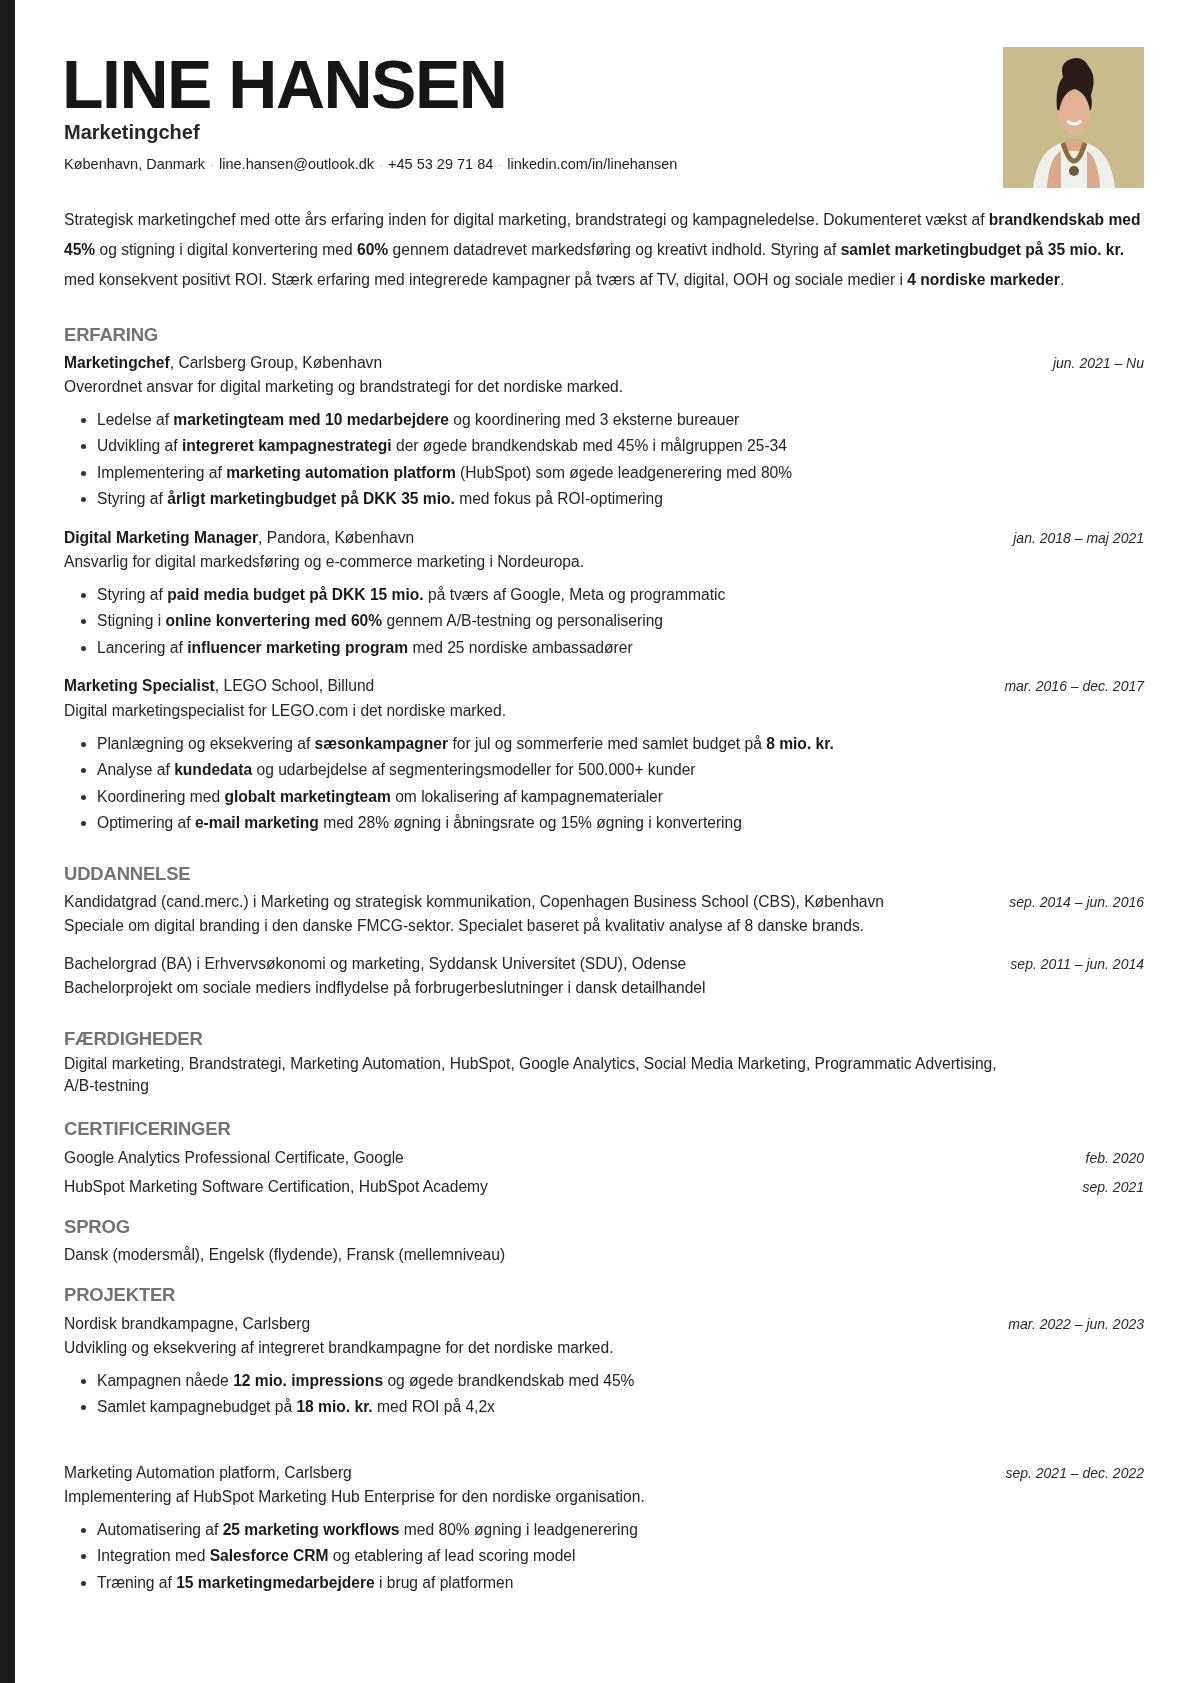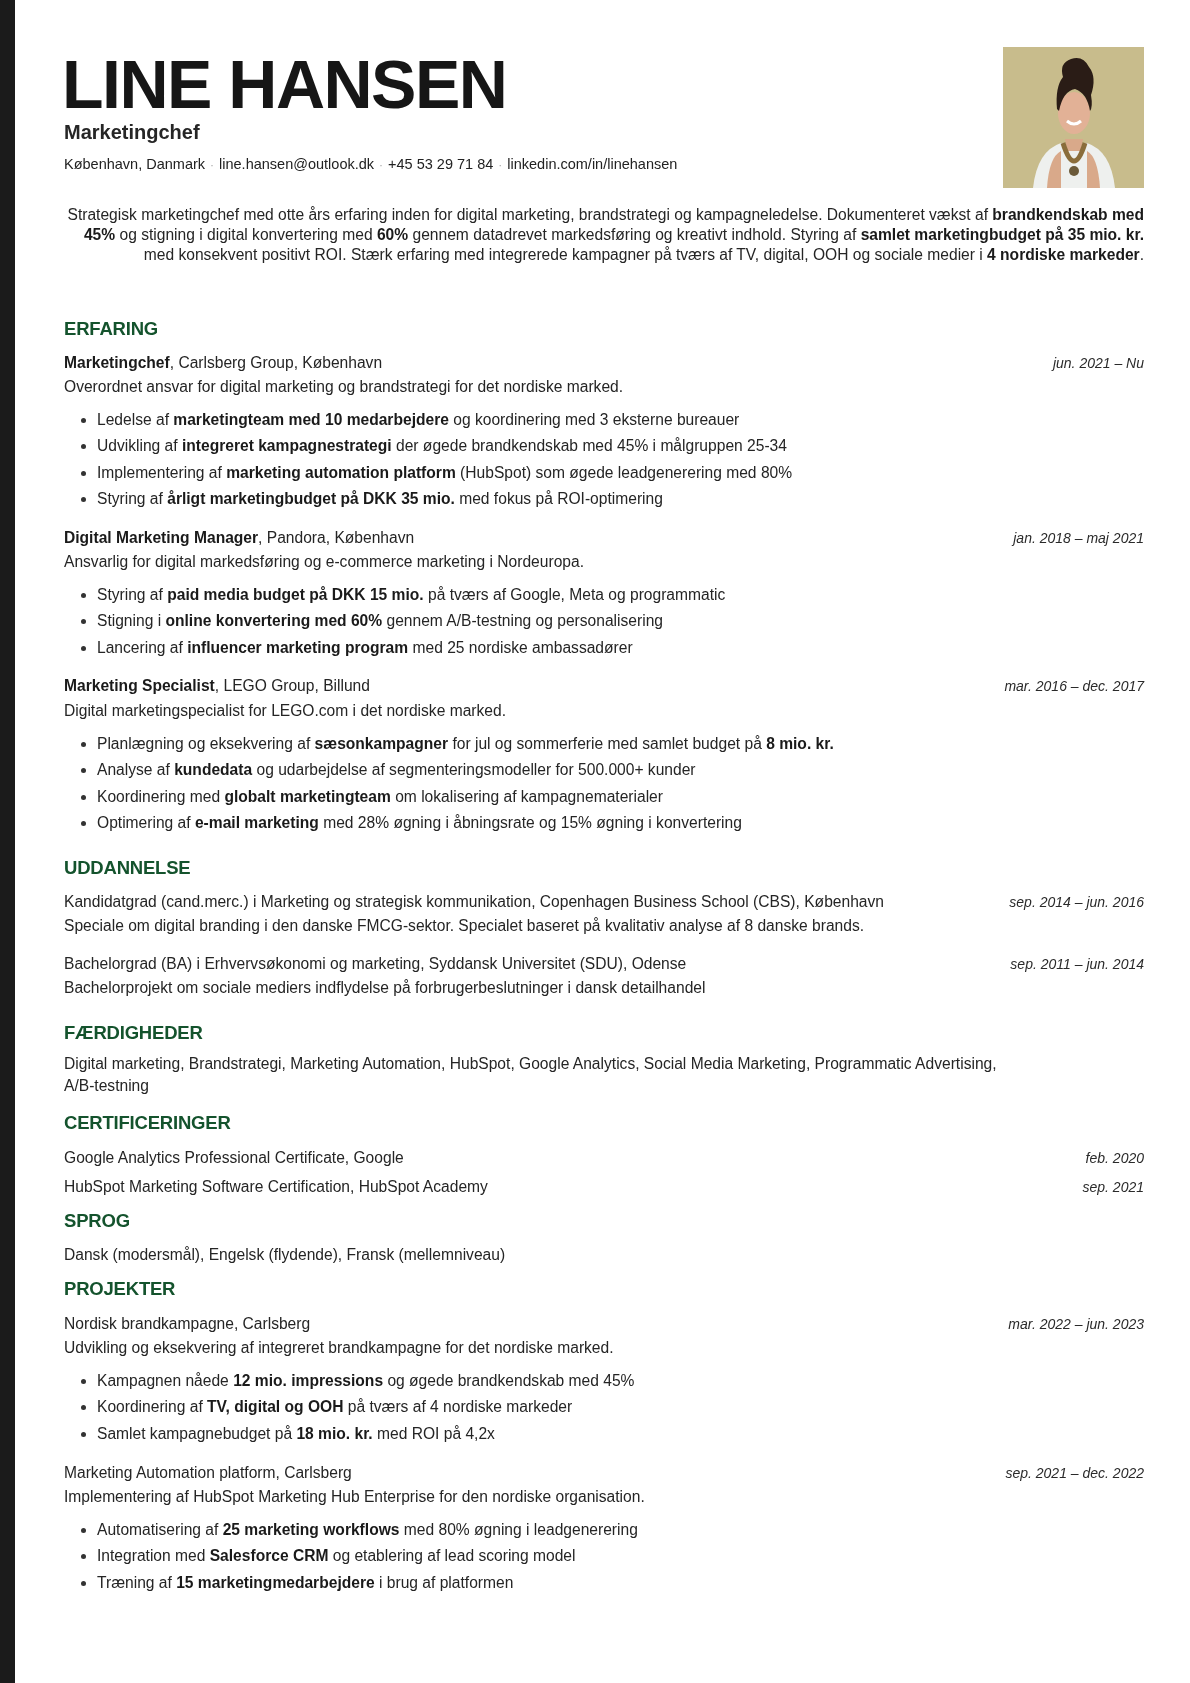"Strategisk marketingchef med otte års" .summary { line-height: 20px -> 30px; text-align: right -> none }
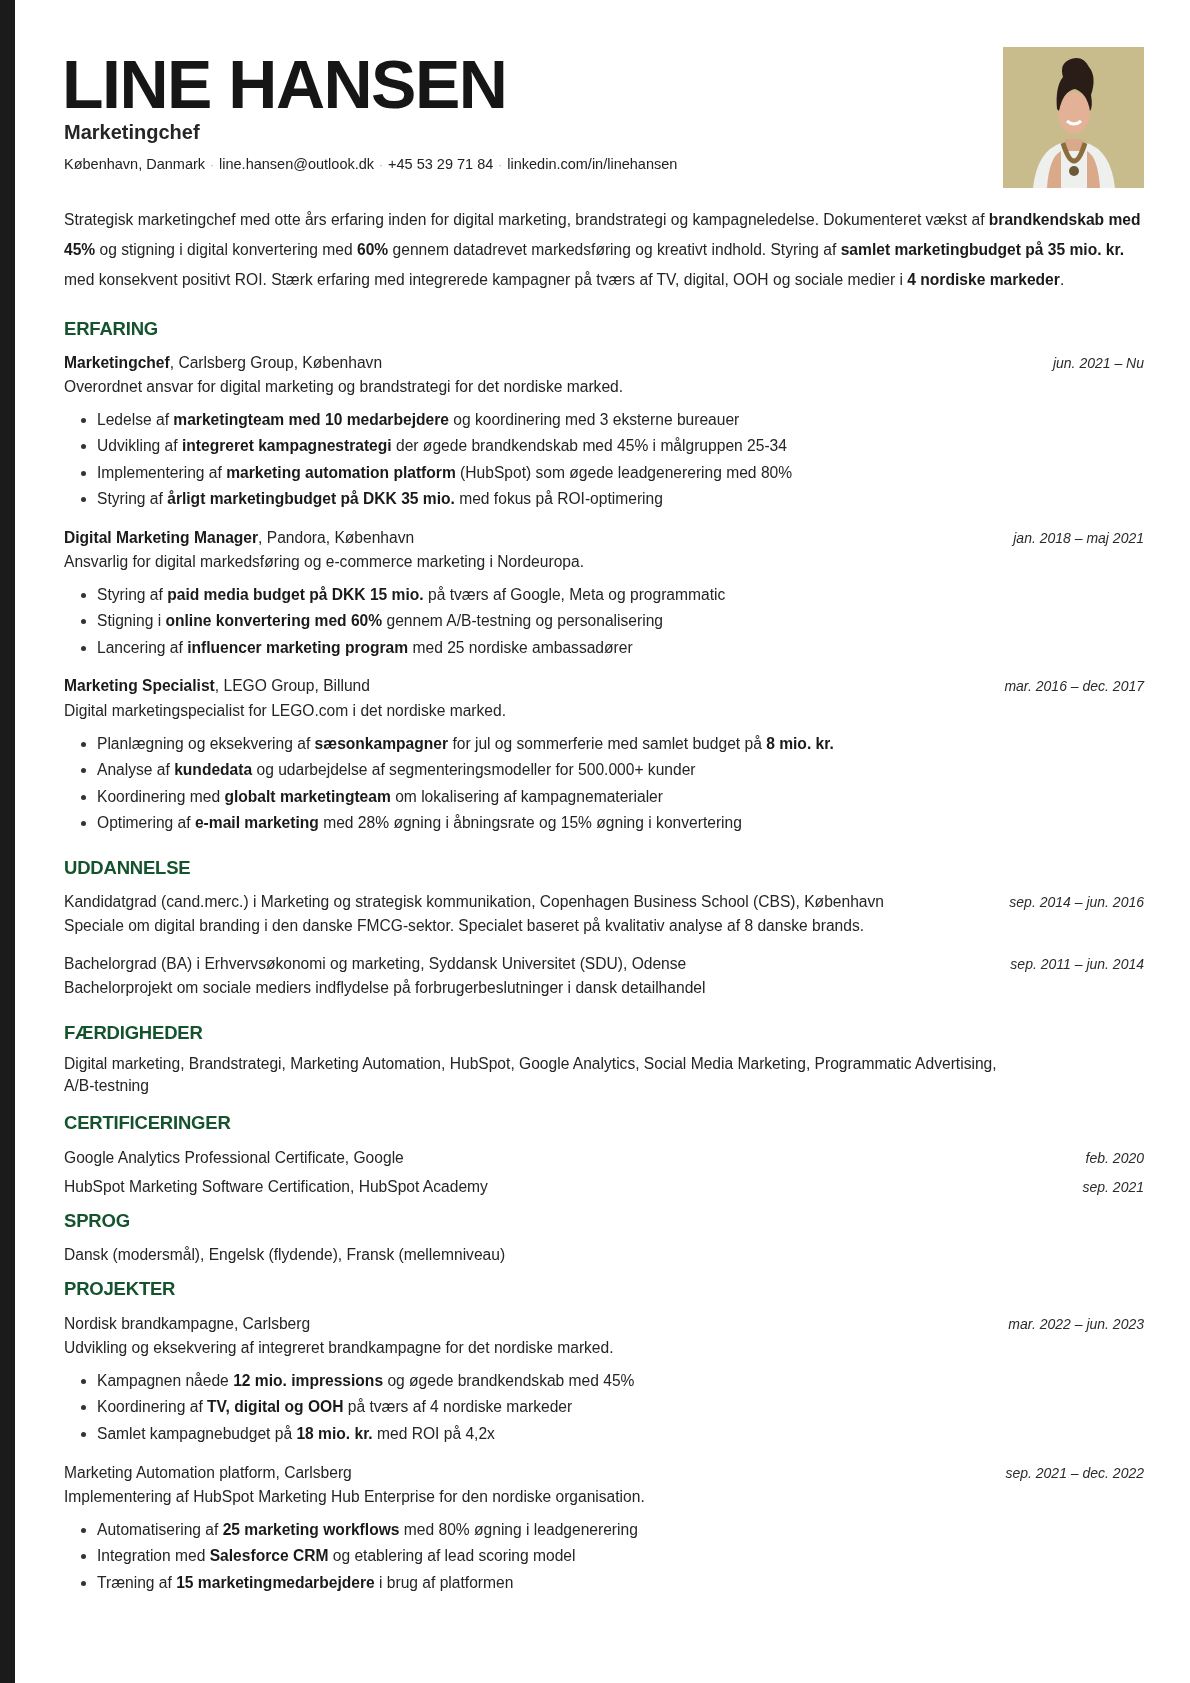"ERFARING" .section-h { color: #14532d -> #737373; margin-top: none -> 6px }
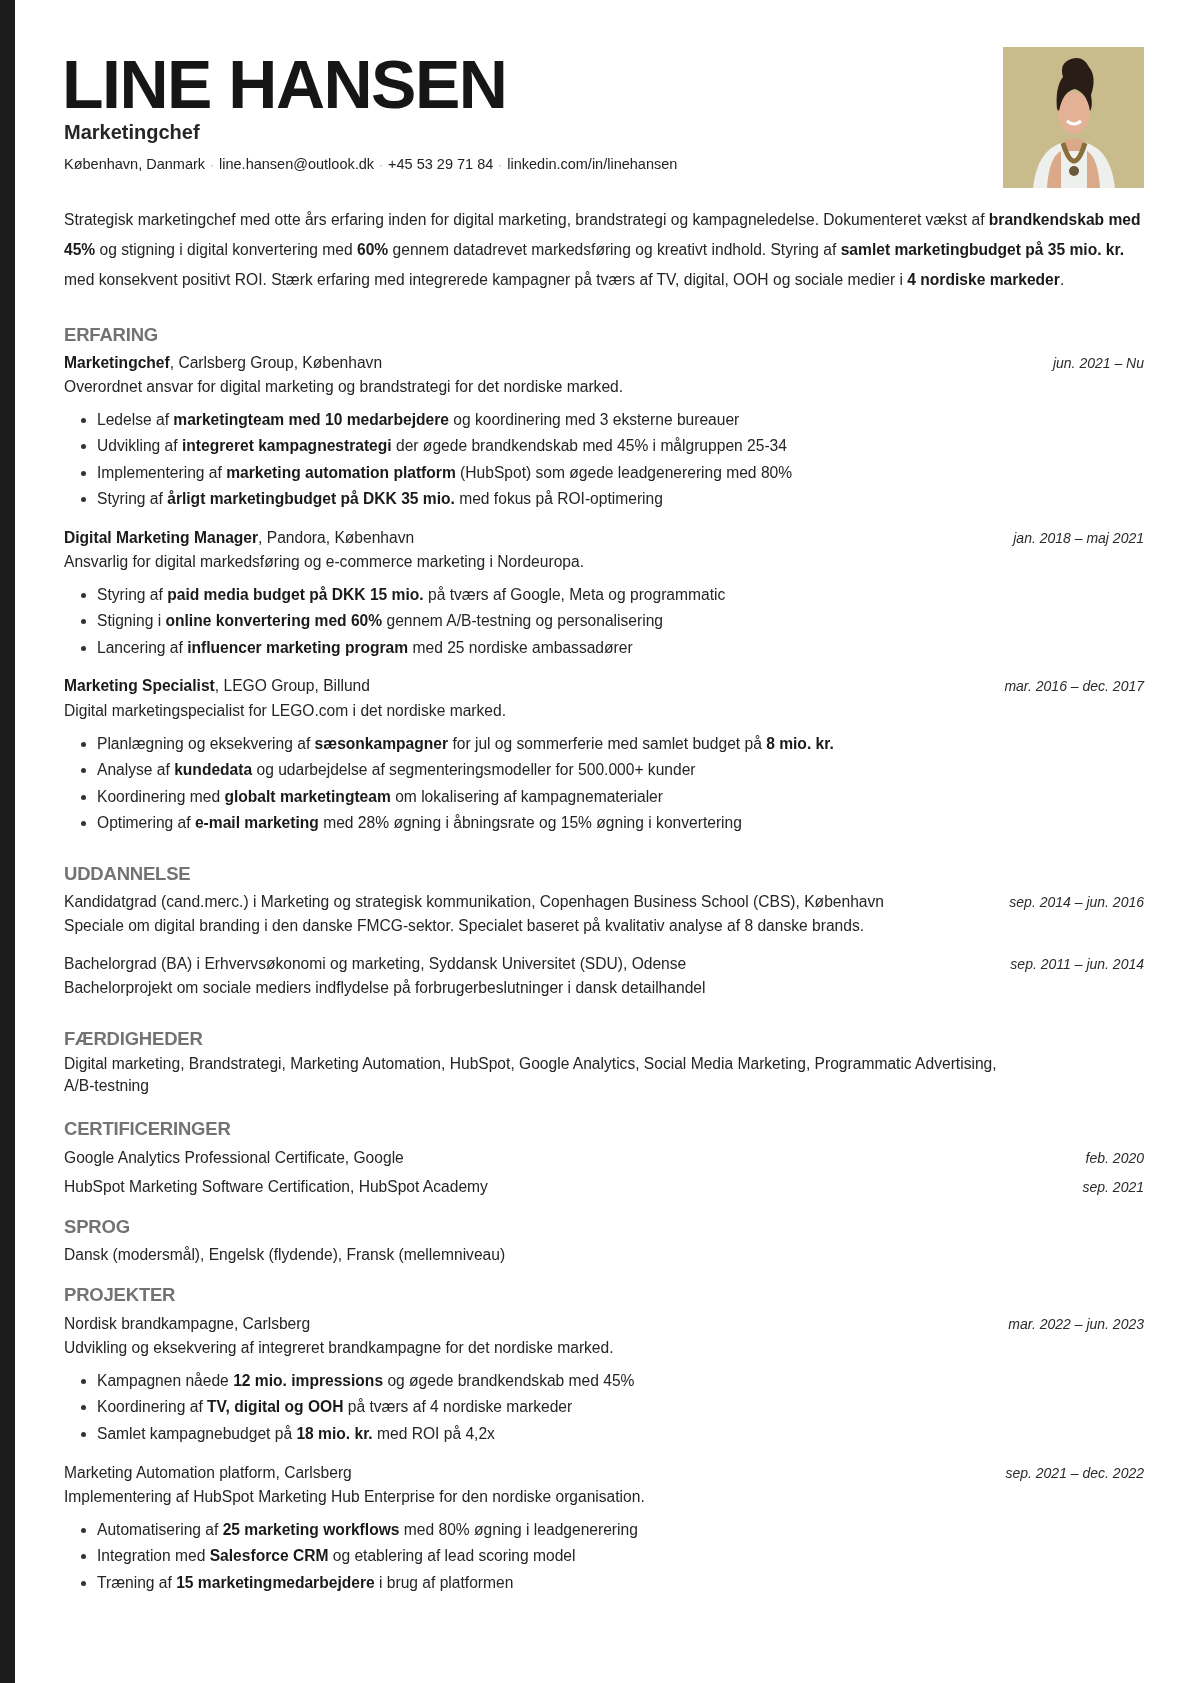", LEGO Group, Billund" span { text: Group -> School }
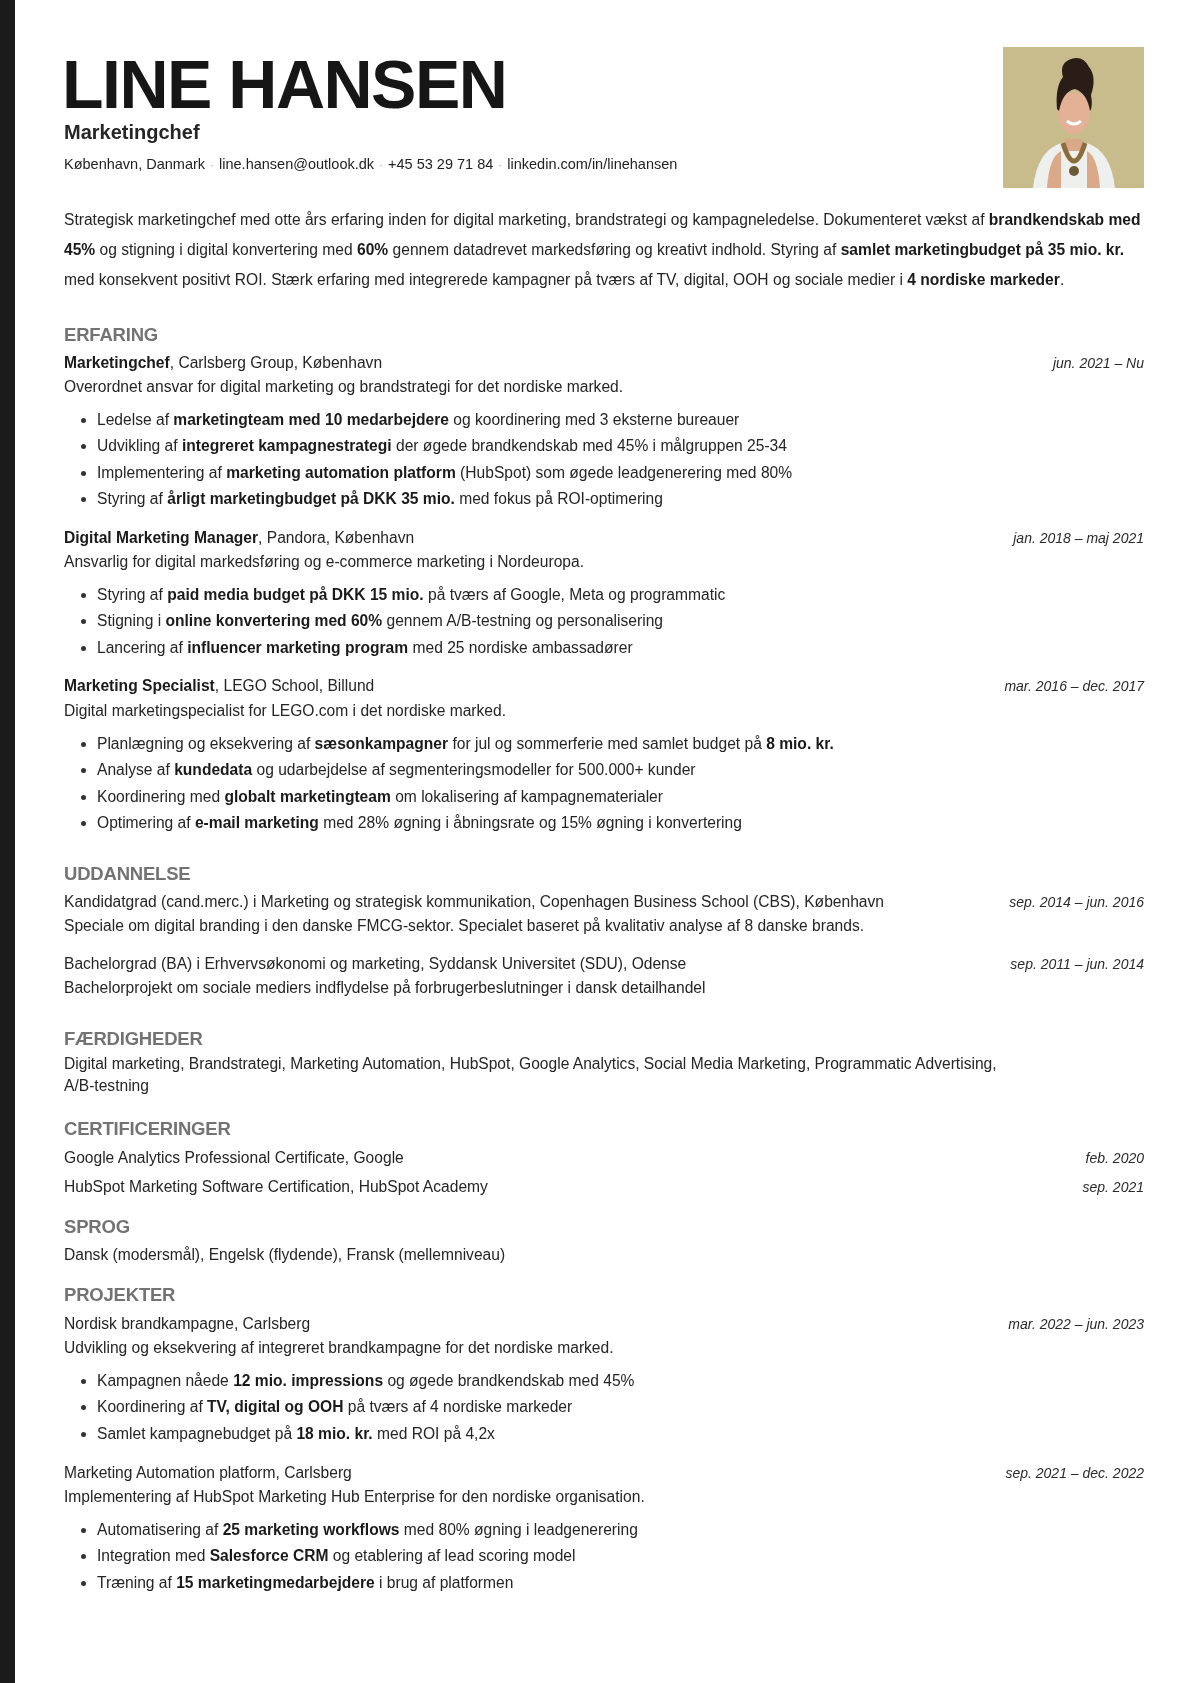"Koordinering af TV, digital og" li { html: <li><span>Koordinering af </span><b>TV, digital og OOH</b><span> på tværs af 4 nordiske markeder</span></li> -> none }
